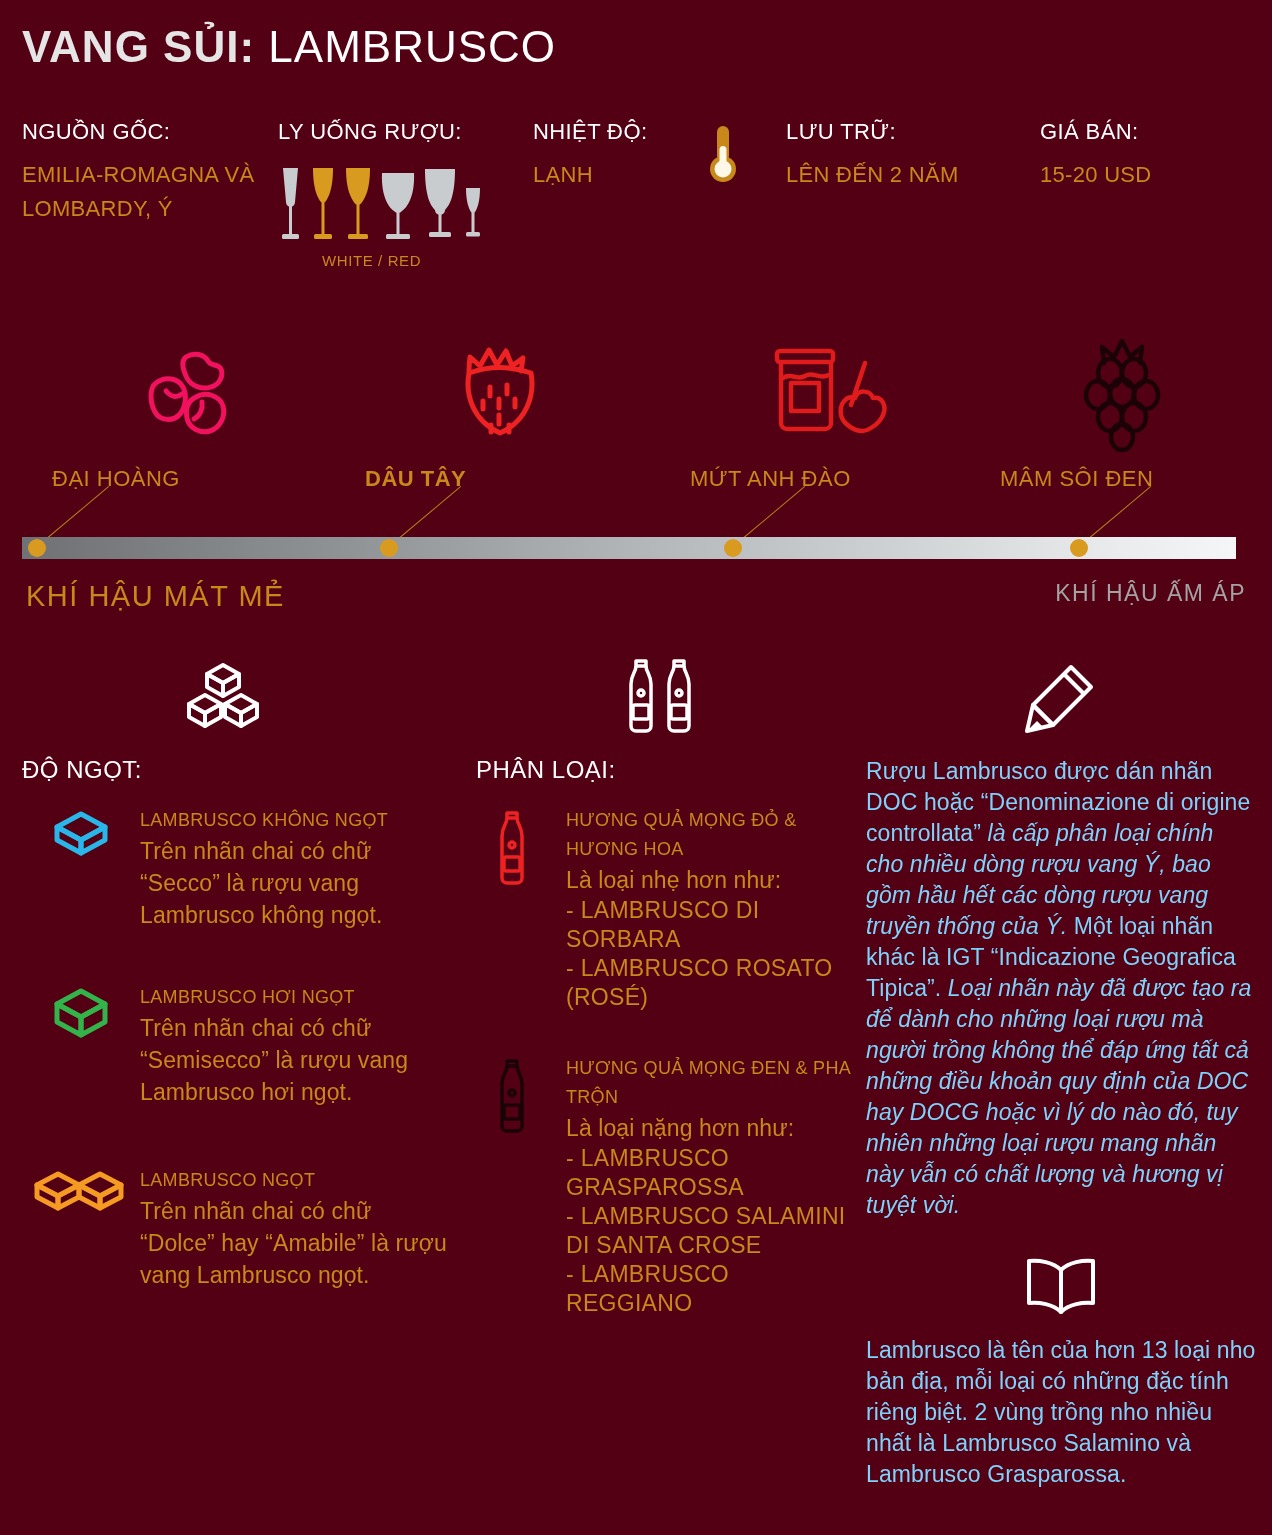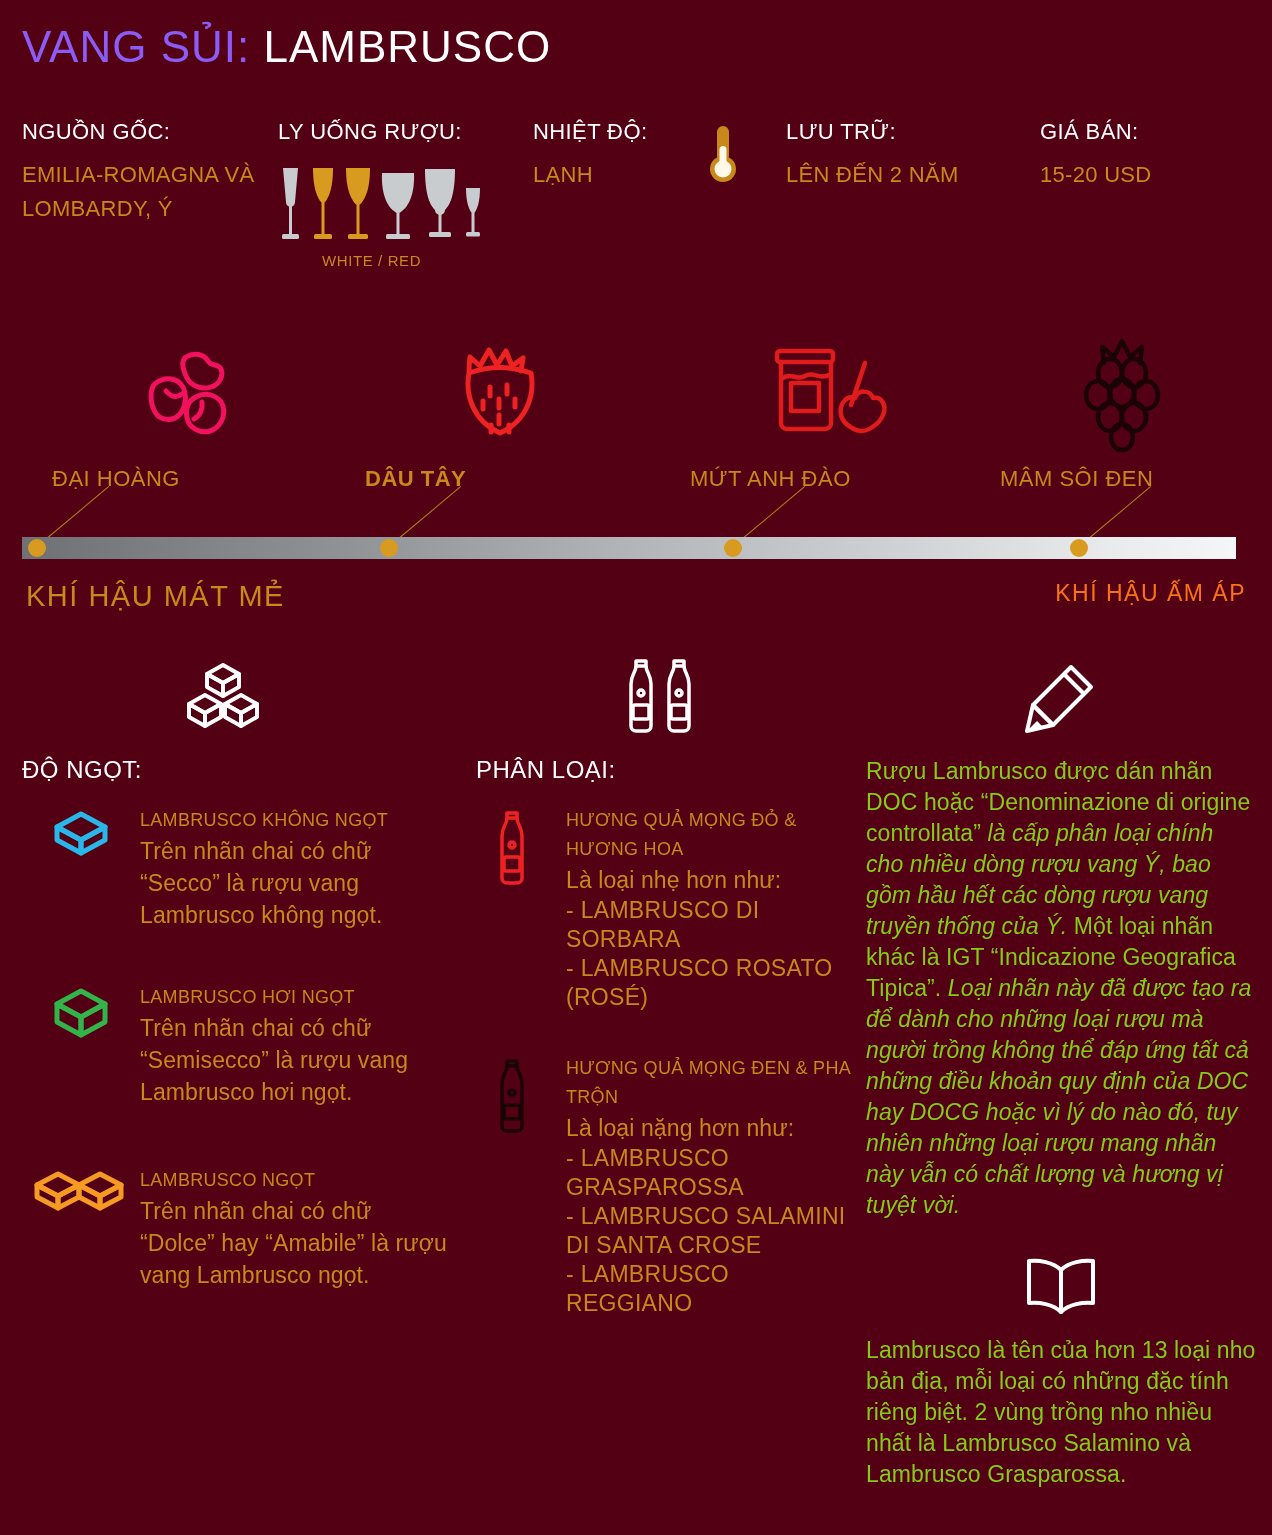"VANG SỦI:" .title .t-kicker { color: #8b5cf6 -> #e5e5e5; font-weight: 400 -> 700 }
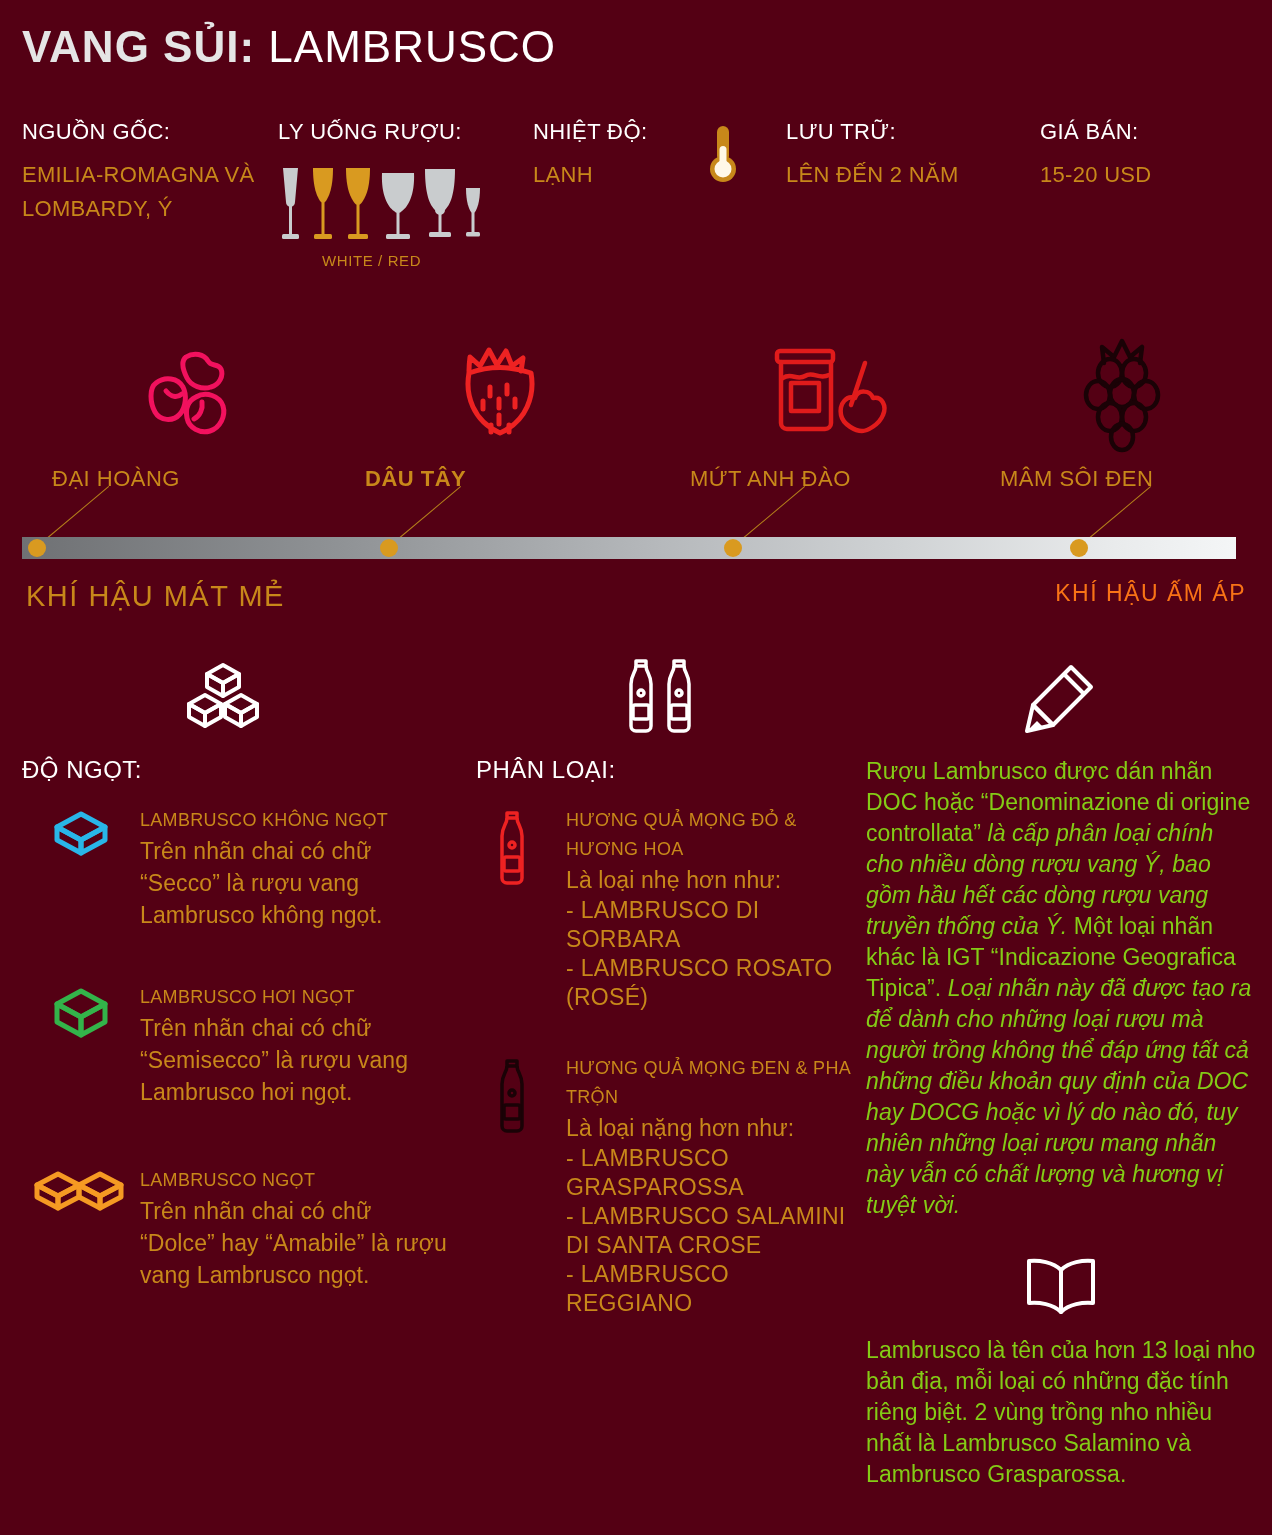"KHÍ HẬU ẤM ÁP" .climate-right { color: #f97316 -> #a3a3a3 }
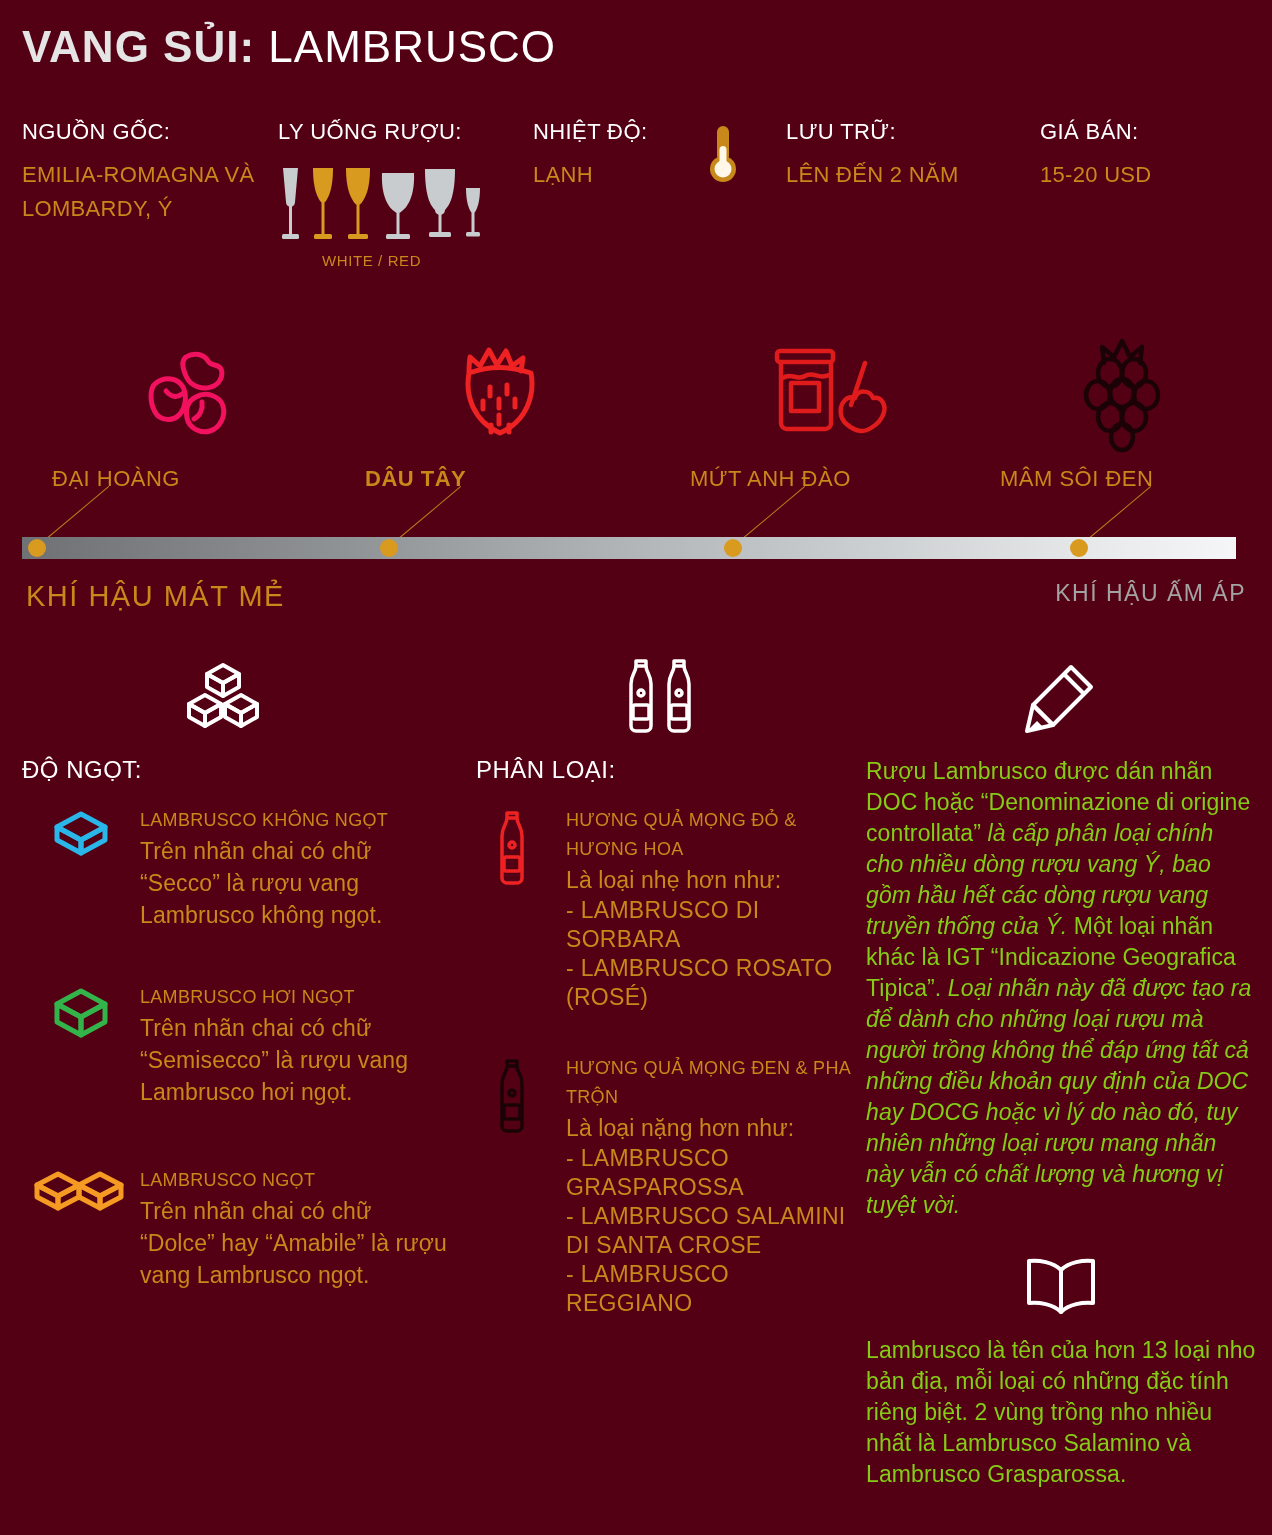"Rượu Lambrusco được dán nhãn" .note-p { color: #84cc16 -> #7dd3fc }
